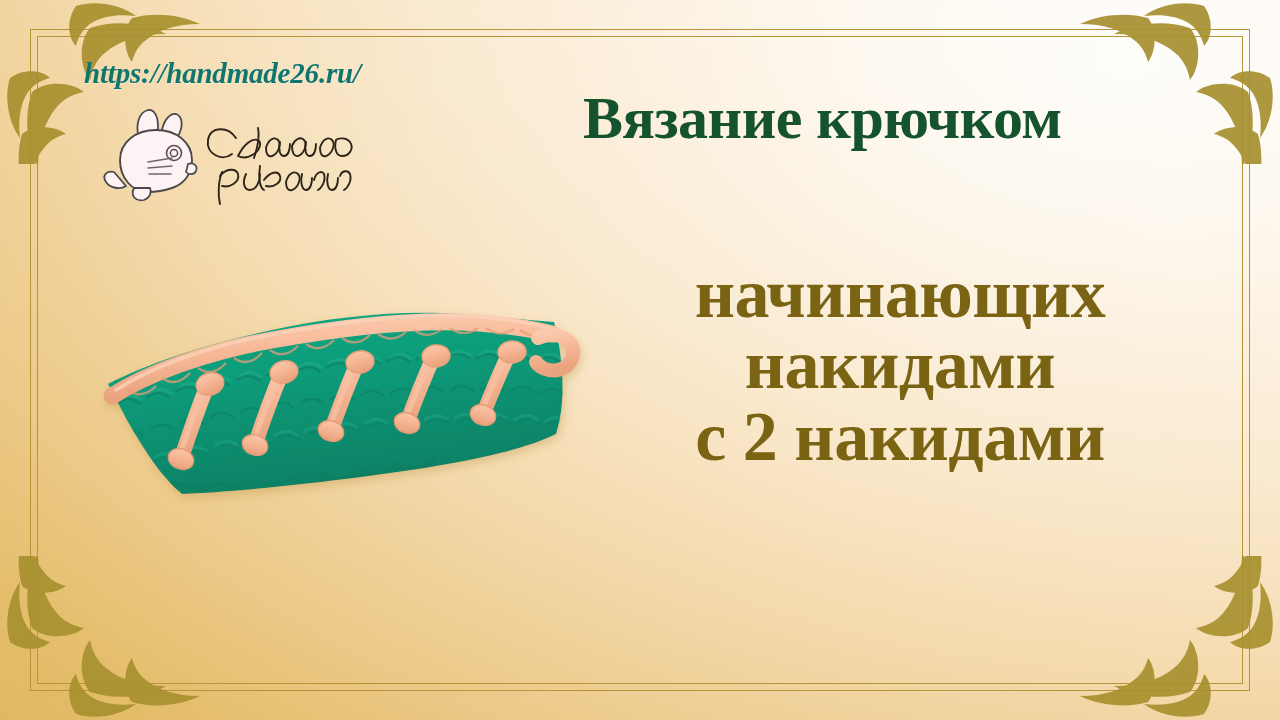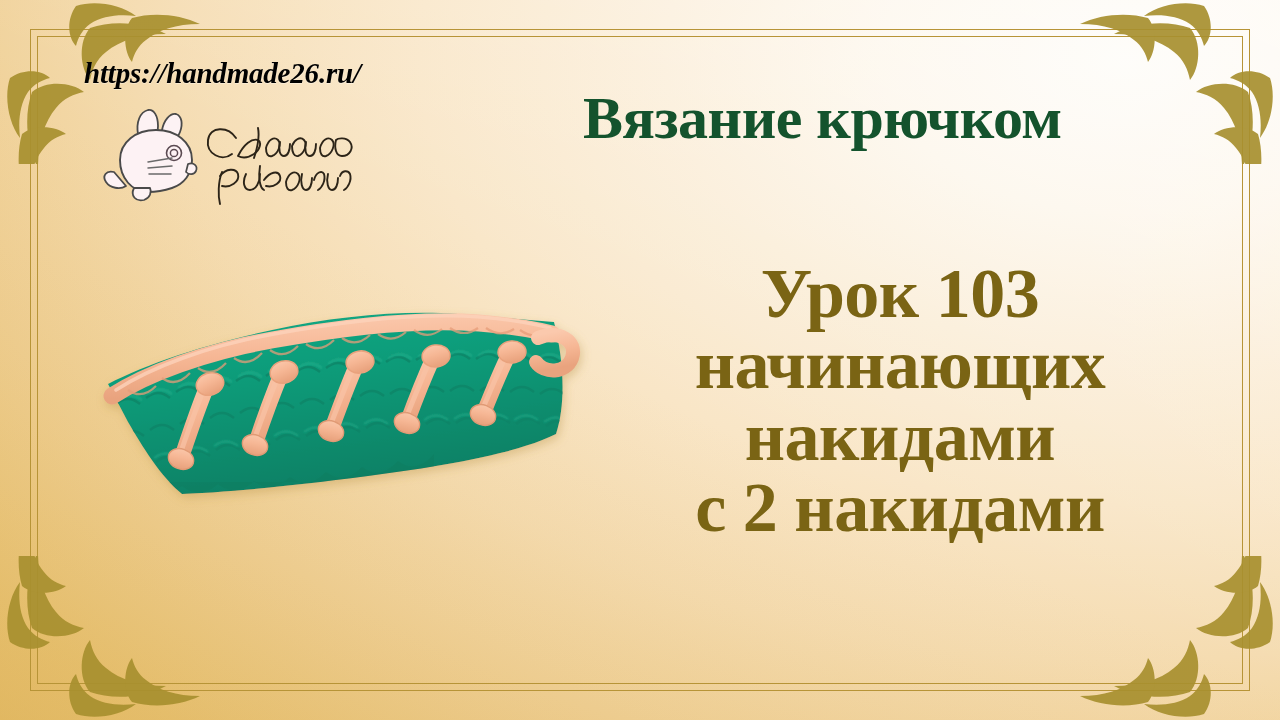"https://handmade26.ru/" .site-url { color: #000000 -> #0f766e }
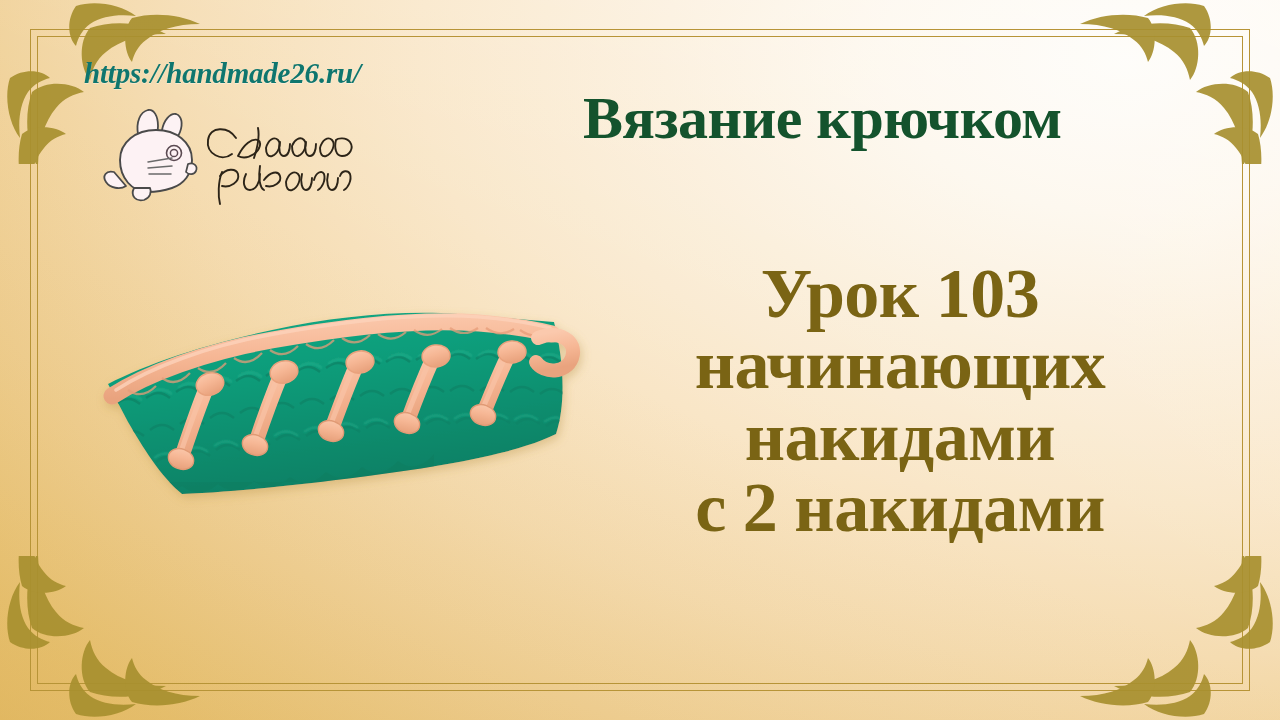"Урок 103" span.line { html: <span>Урок 103</span> -> none }
